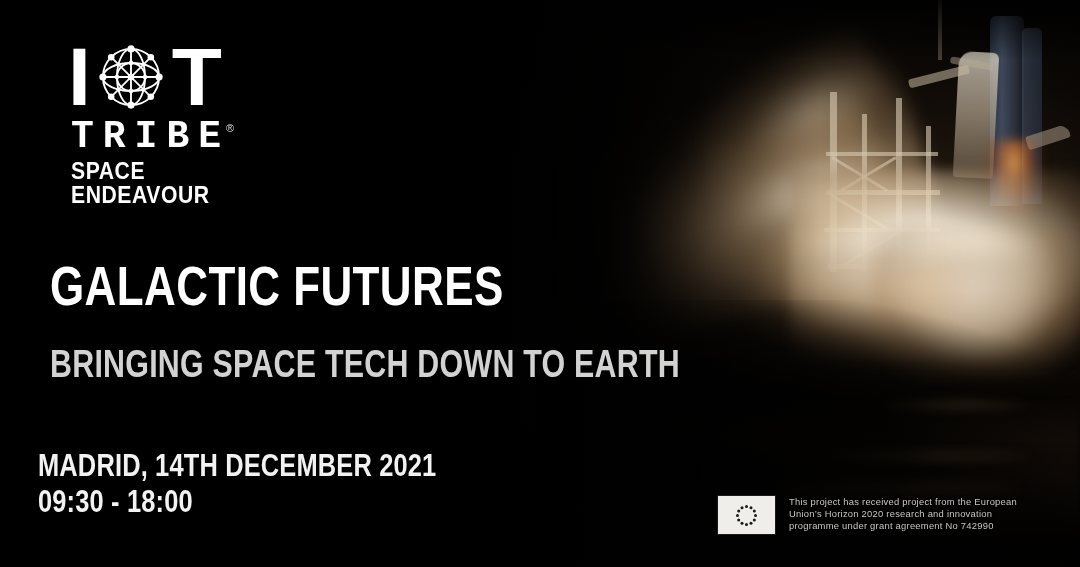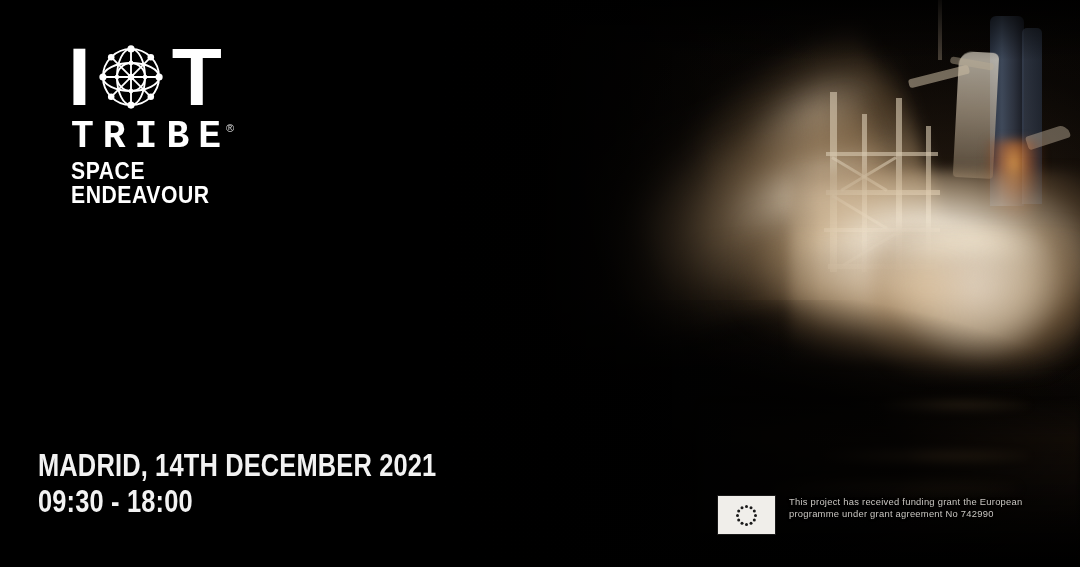"GALACTIC FUTURES" div.headline { html: none -> <div> <div>GALACTIC FUTURES</div> <div>BRINGING SPACE TECH DOWN TO EARTH</div> </div> }
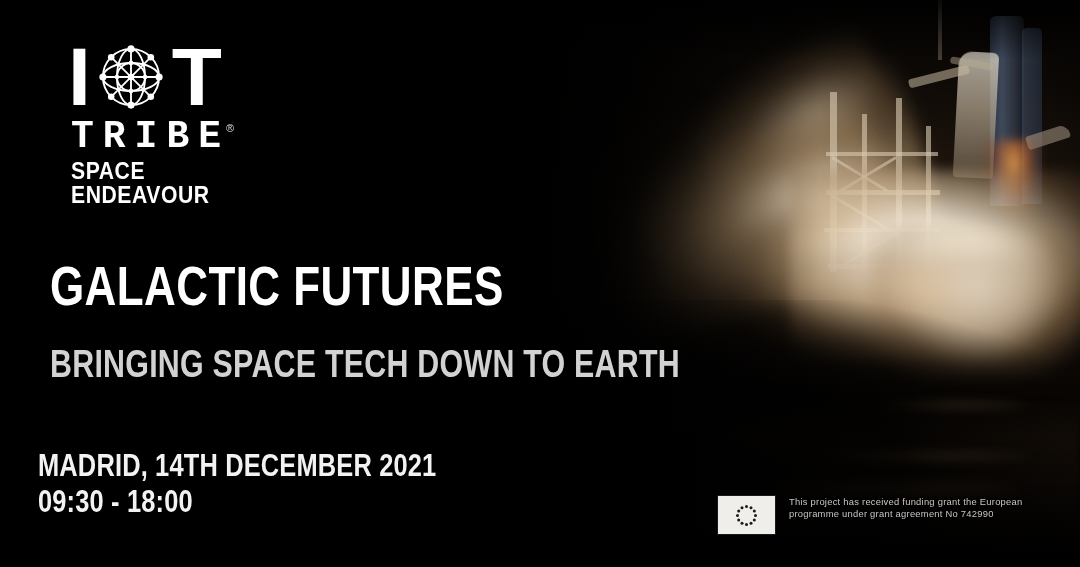"This project has received funding" div { text: funding grant -> project from }
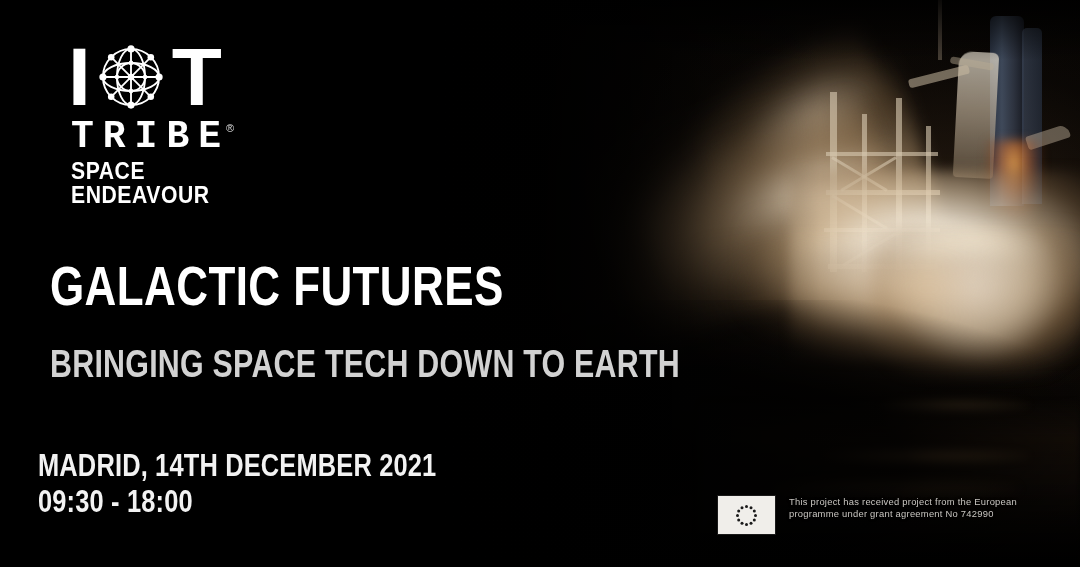"Union’s Horizon 2020 research and" div { html: none -> <div>Union’s Horizon 2020 research and innovation</div> }
